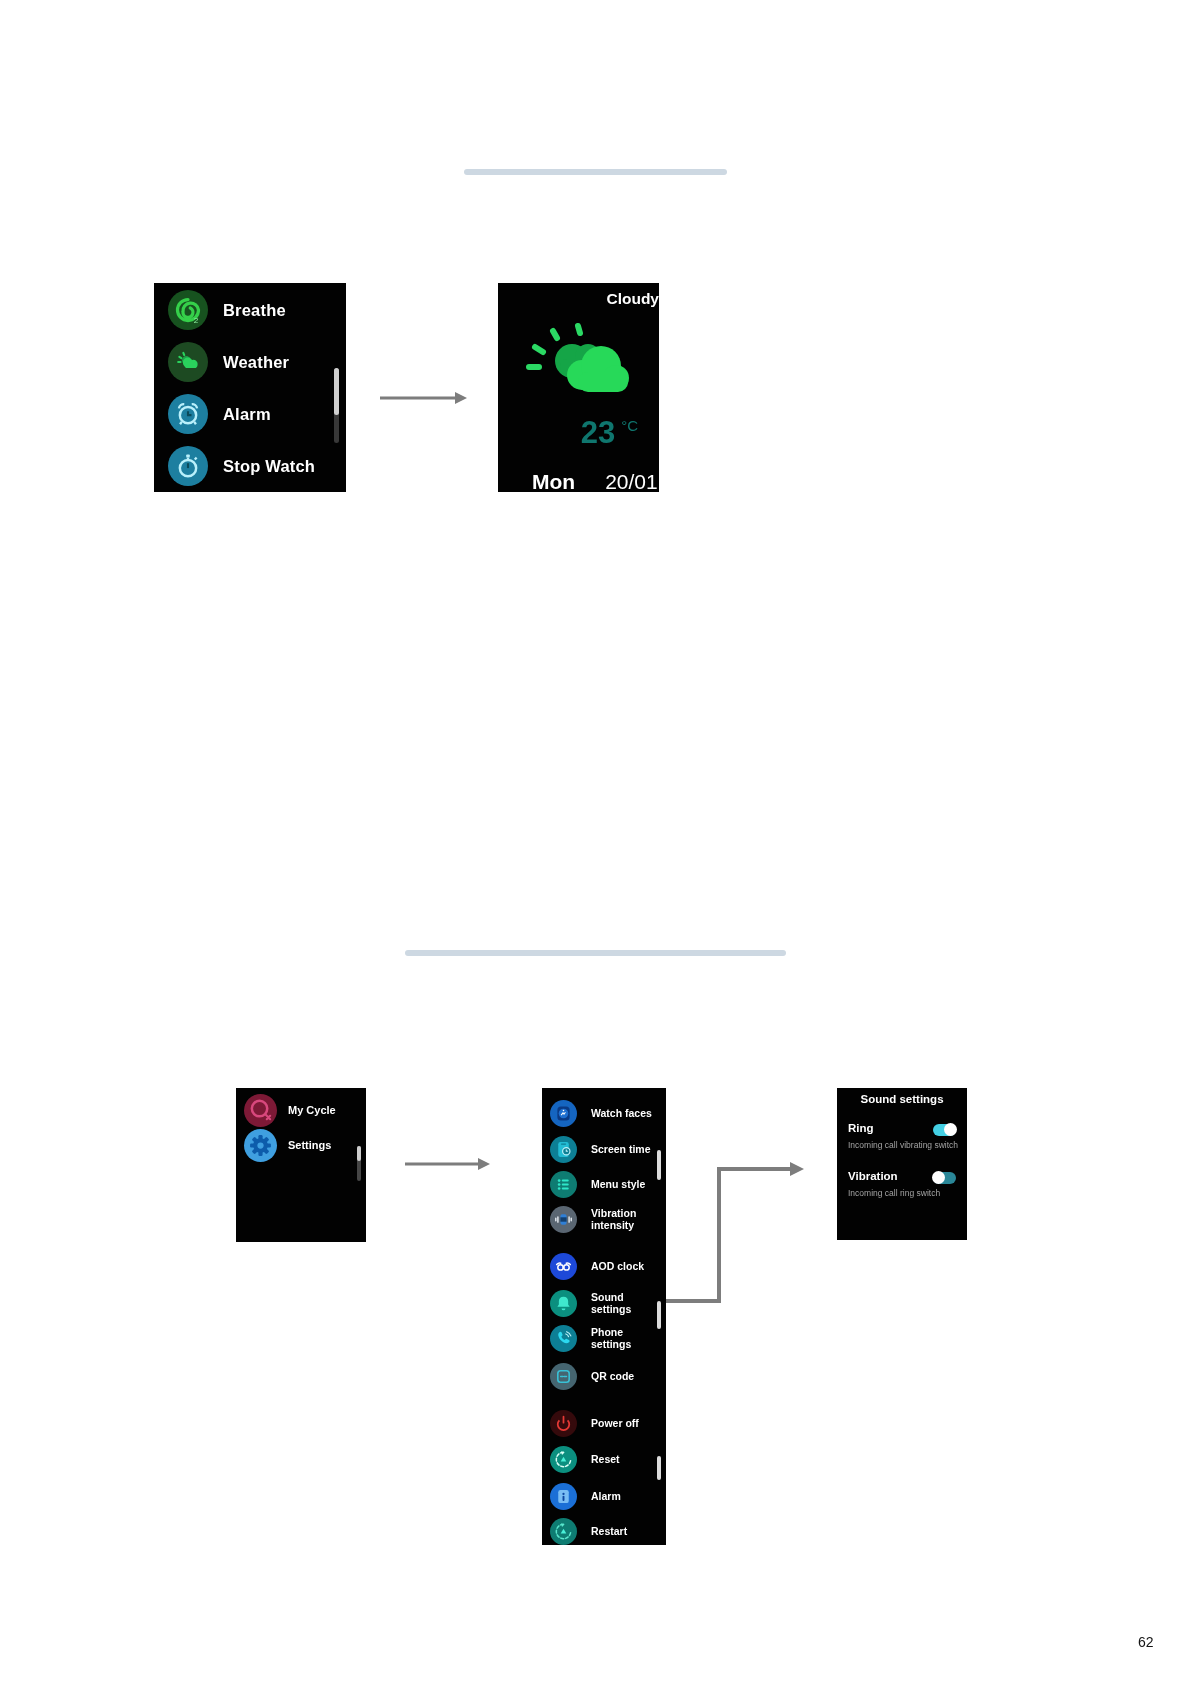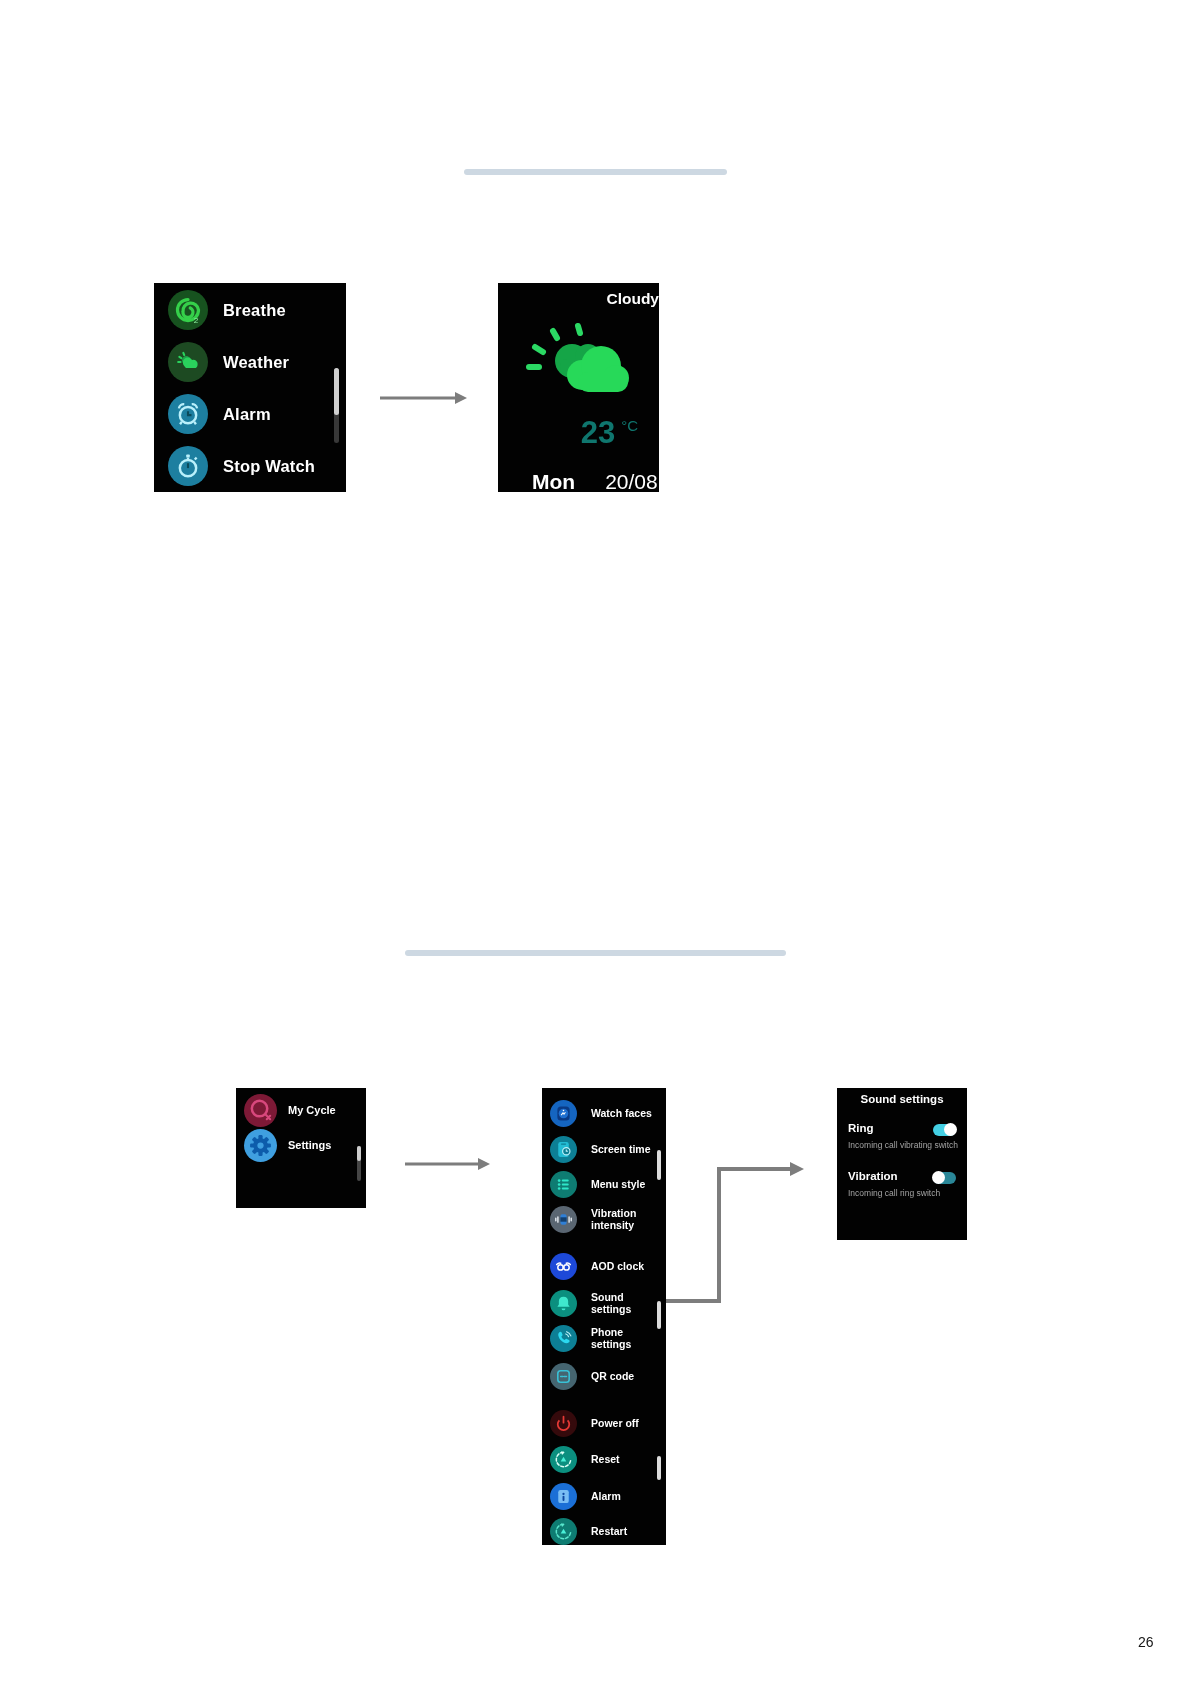"20/08" span.wb-dm { text: 20/08 -> 20/01 }
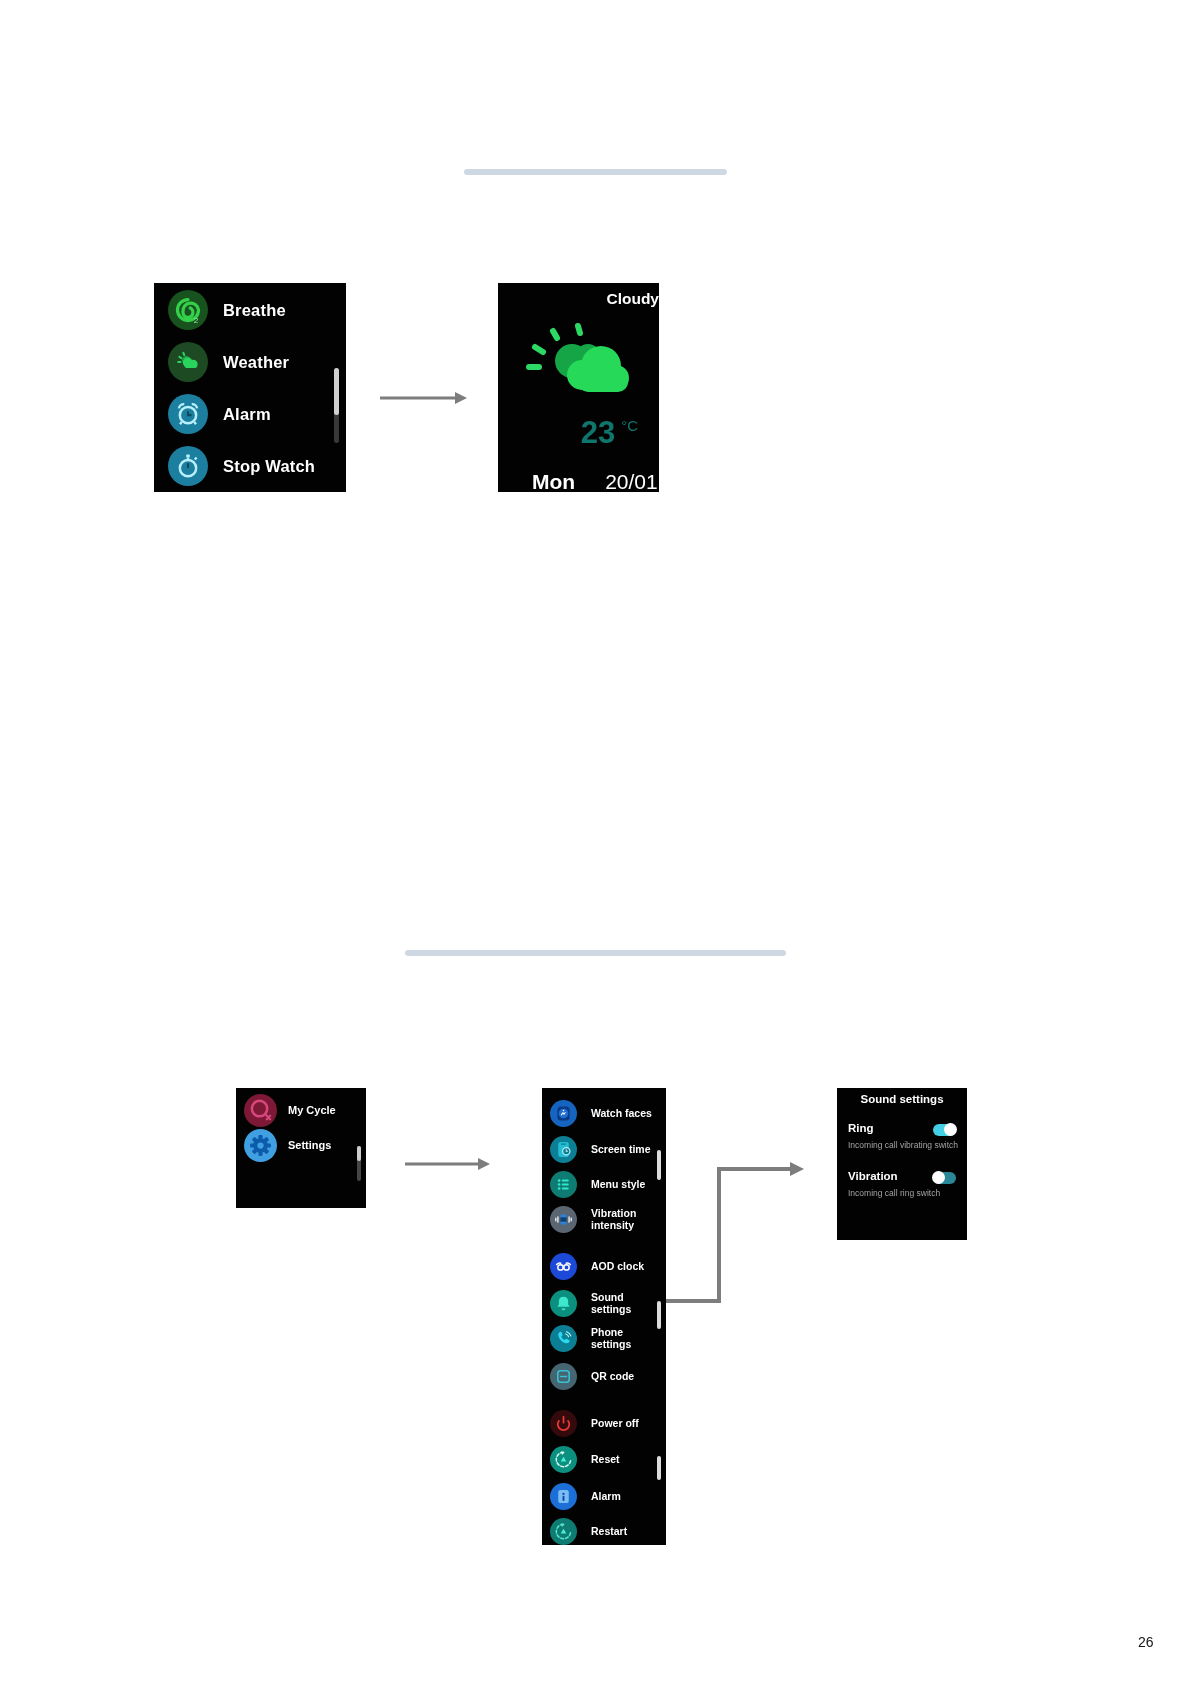"My Cycle" #watch-c { height: 120px -> 154px }
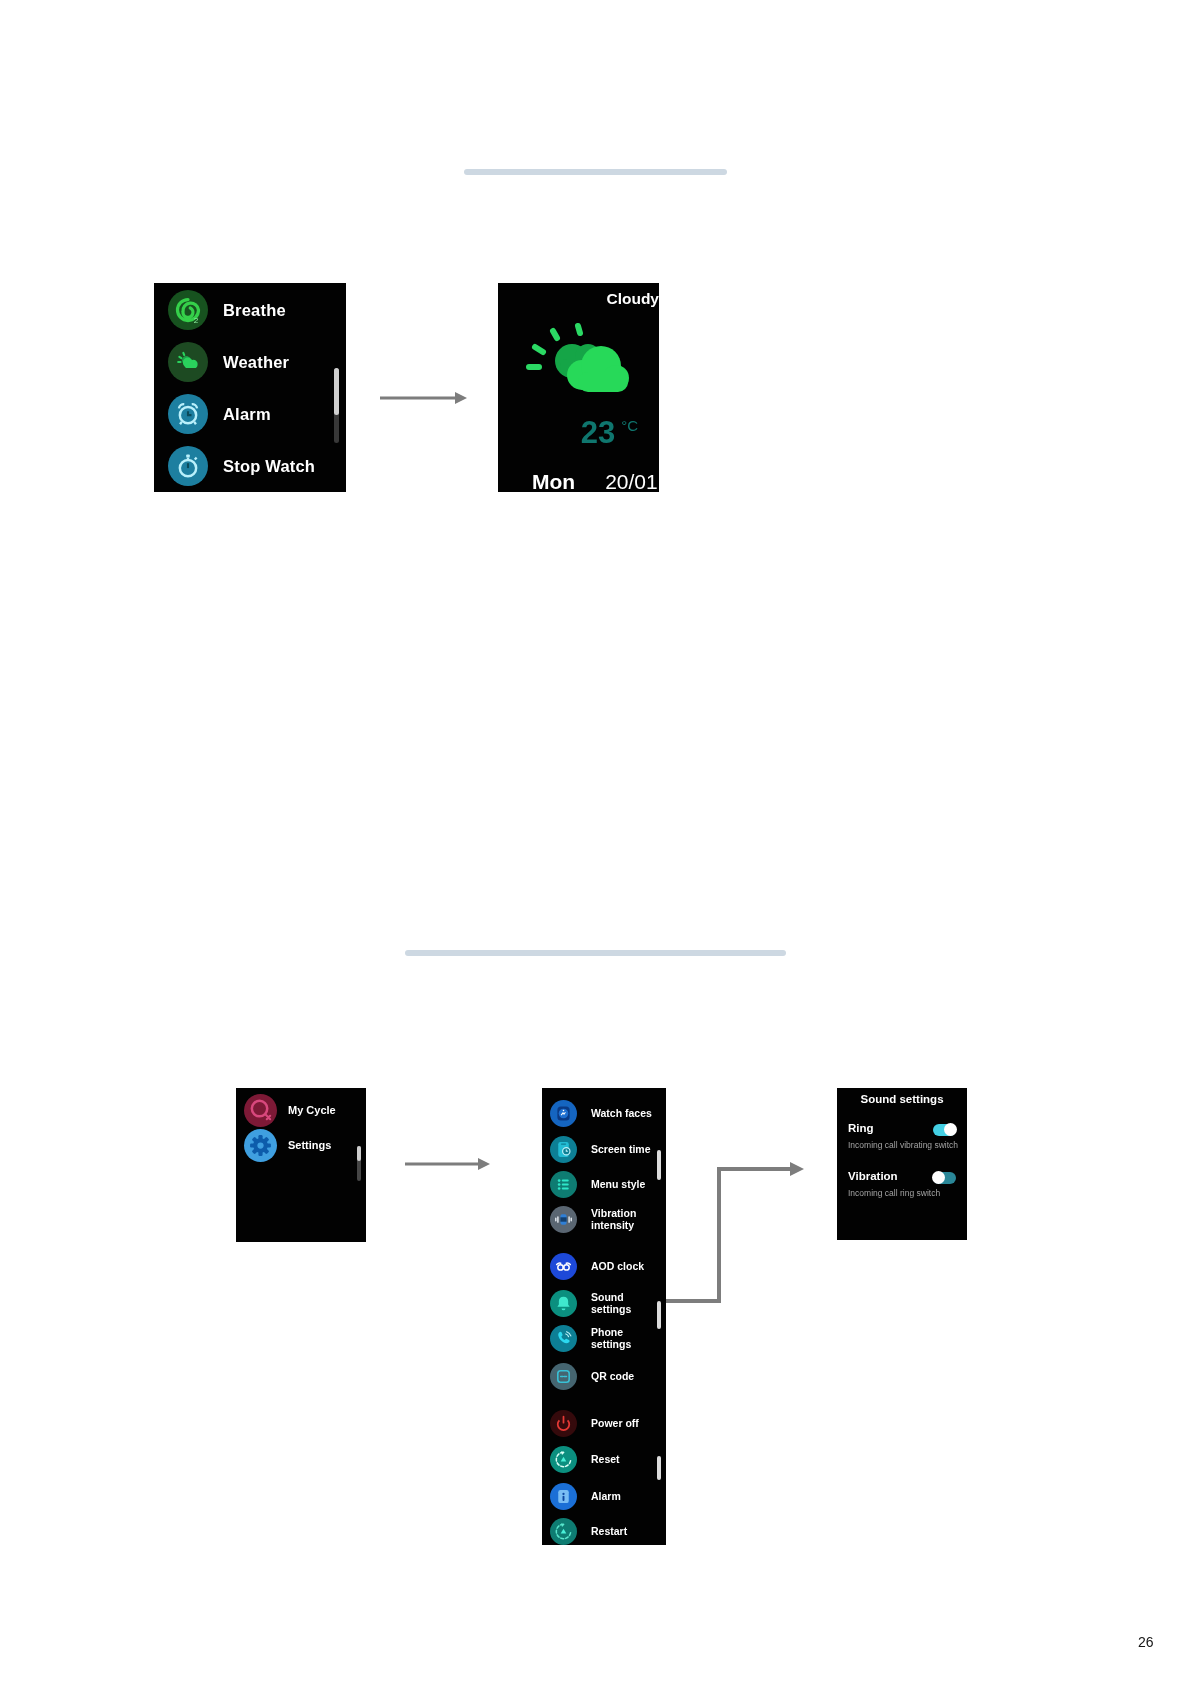"26" div.pagenum { text: 26 -> 62 }
